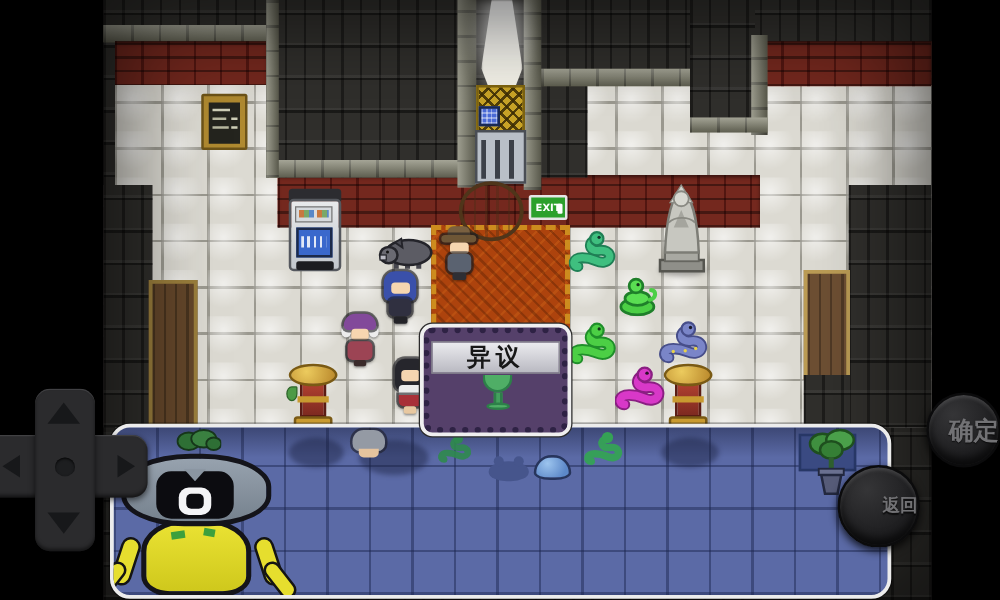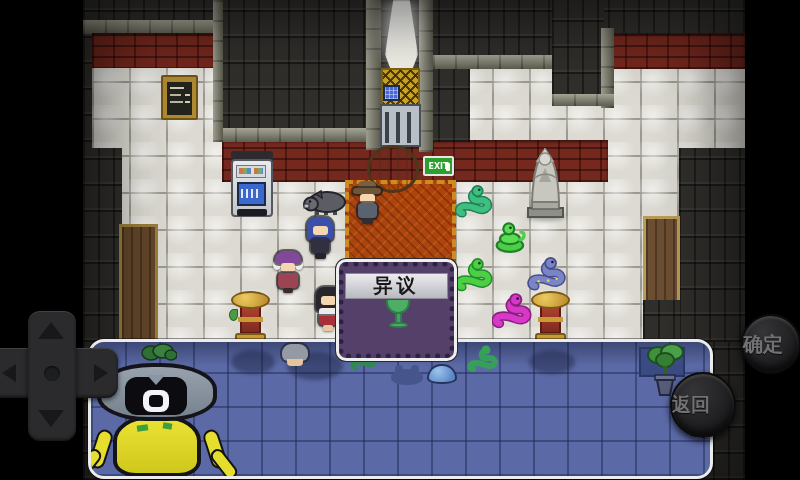"异议" div.abs { height: 102px -> 90px }
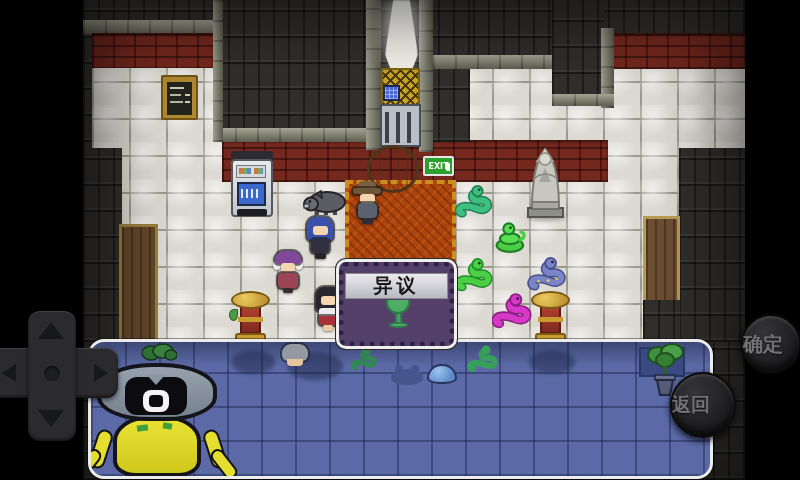"确定" .round-btn { justify-content: flex-start -> flex-end }
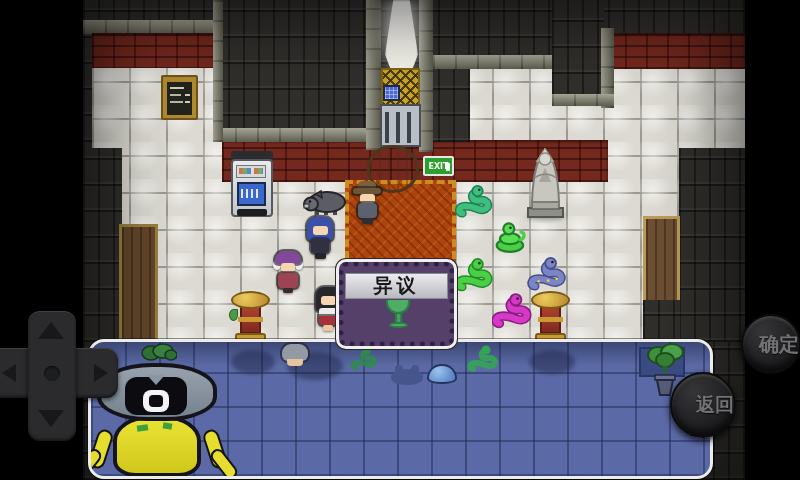"返回" div.round-btn { font-size: 19px -> 14px }
